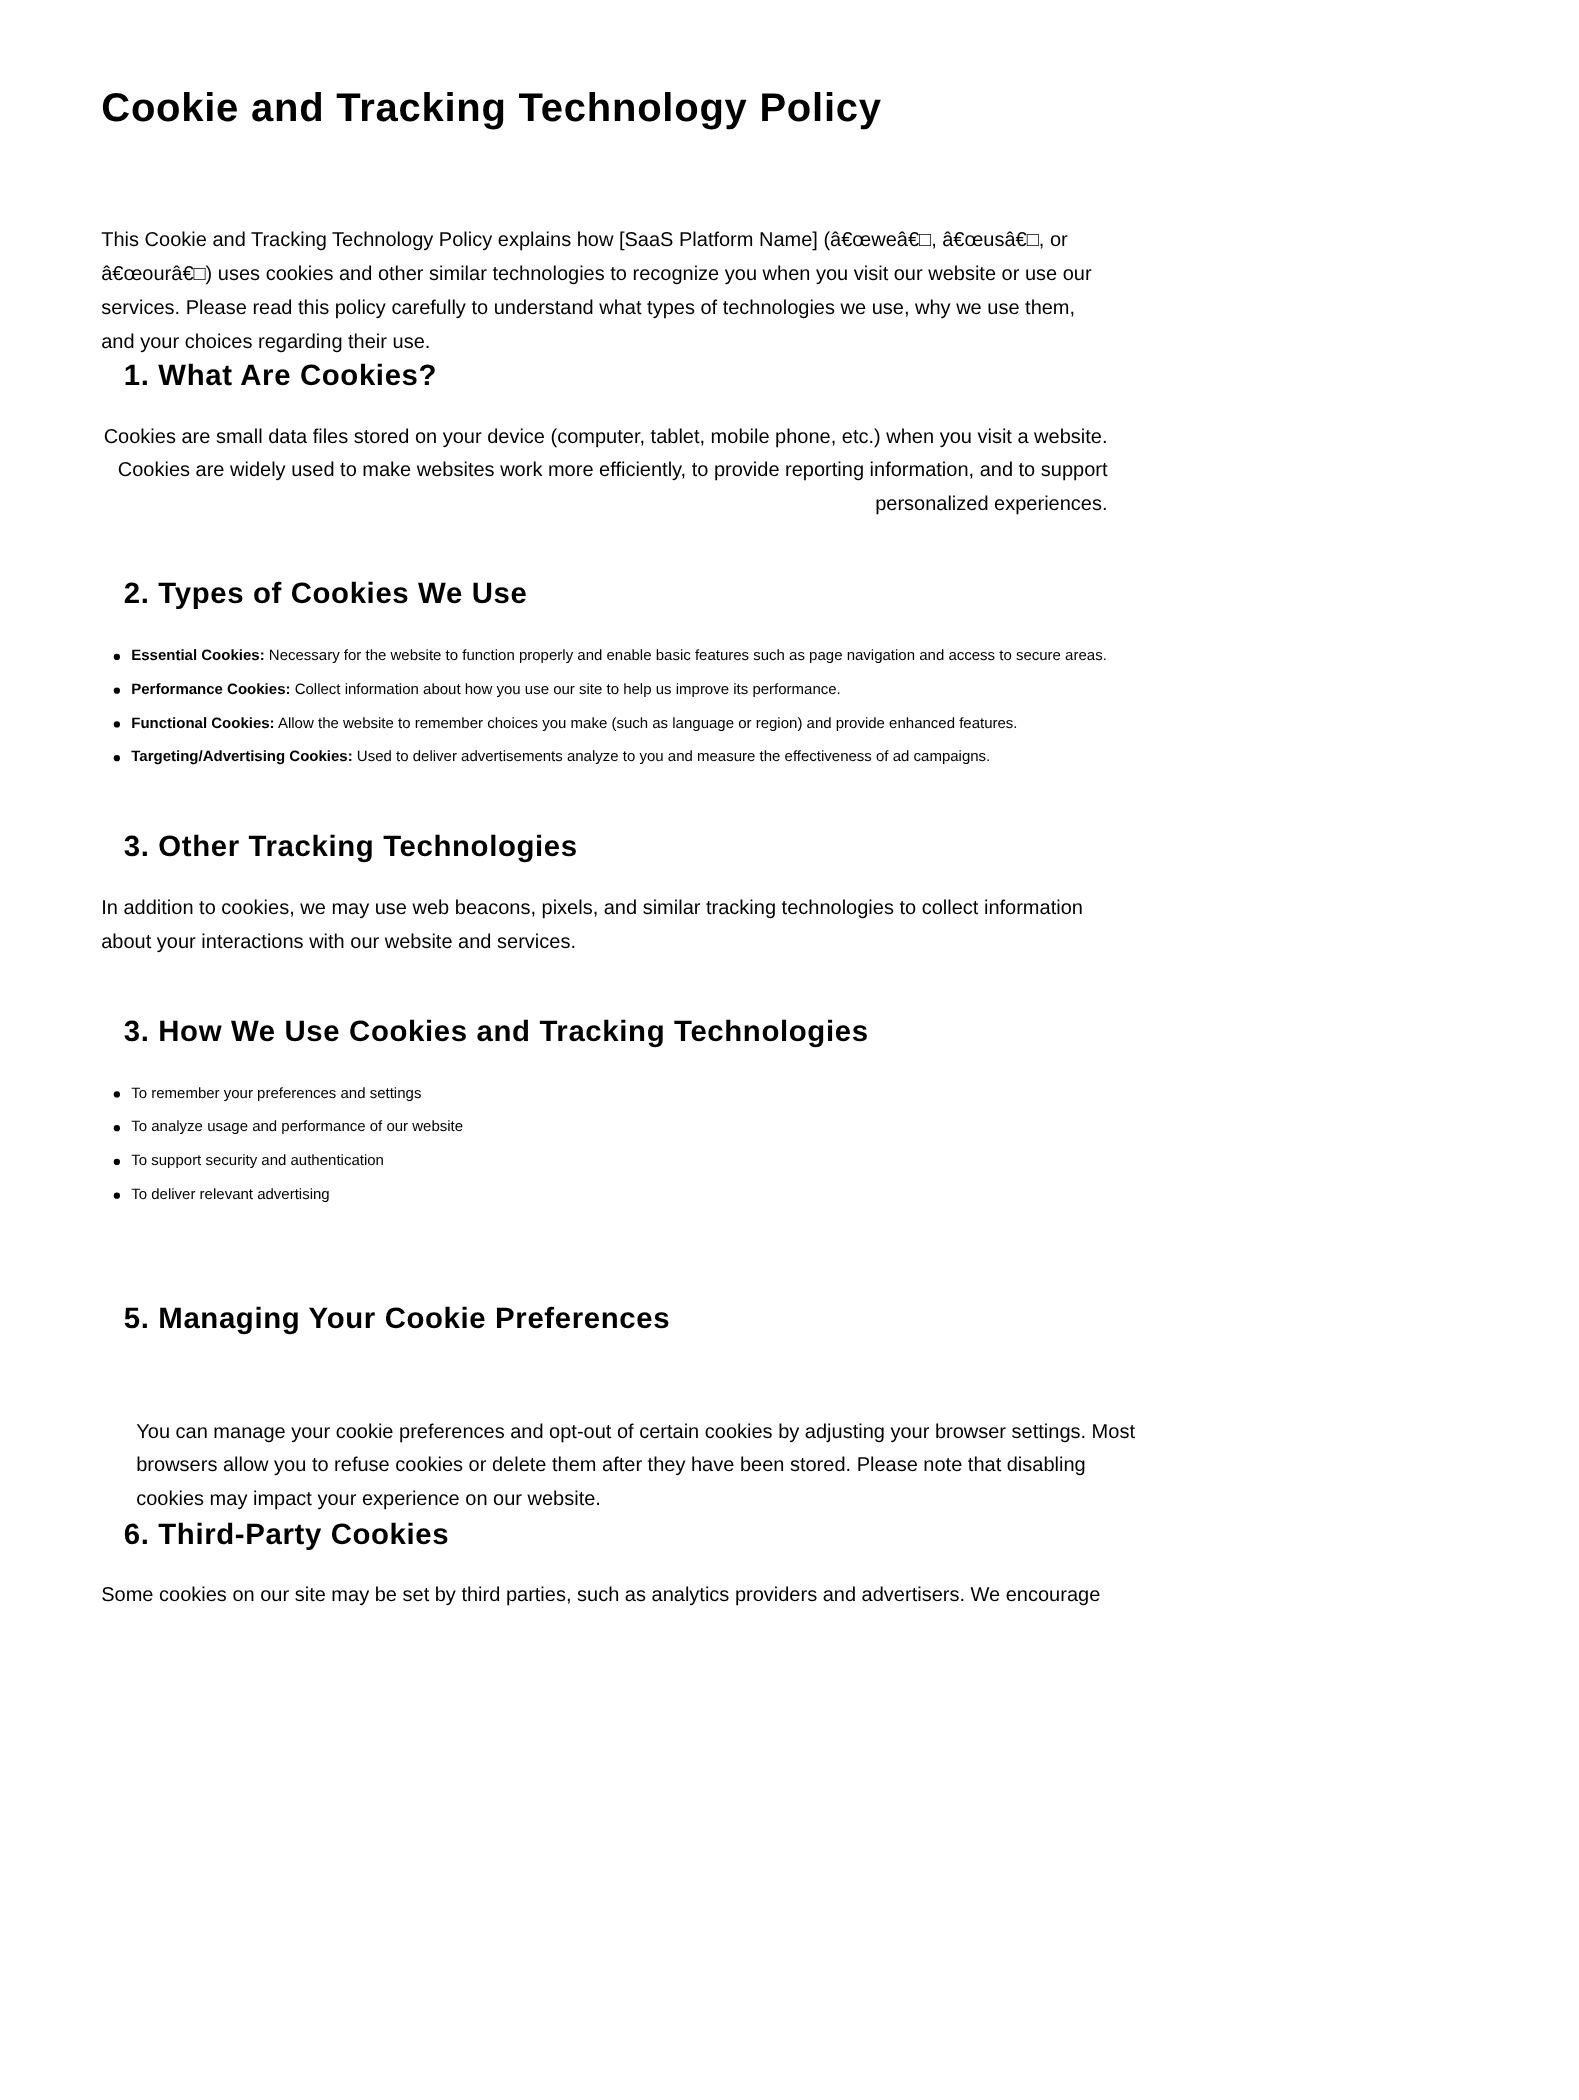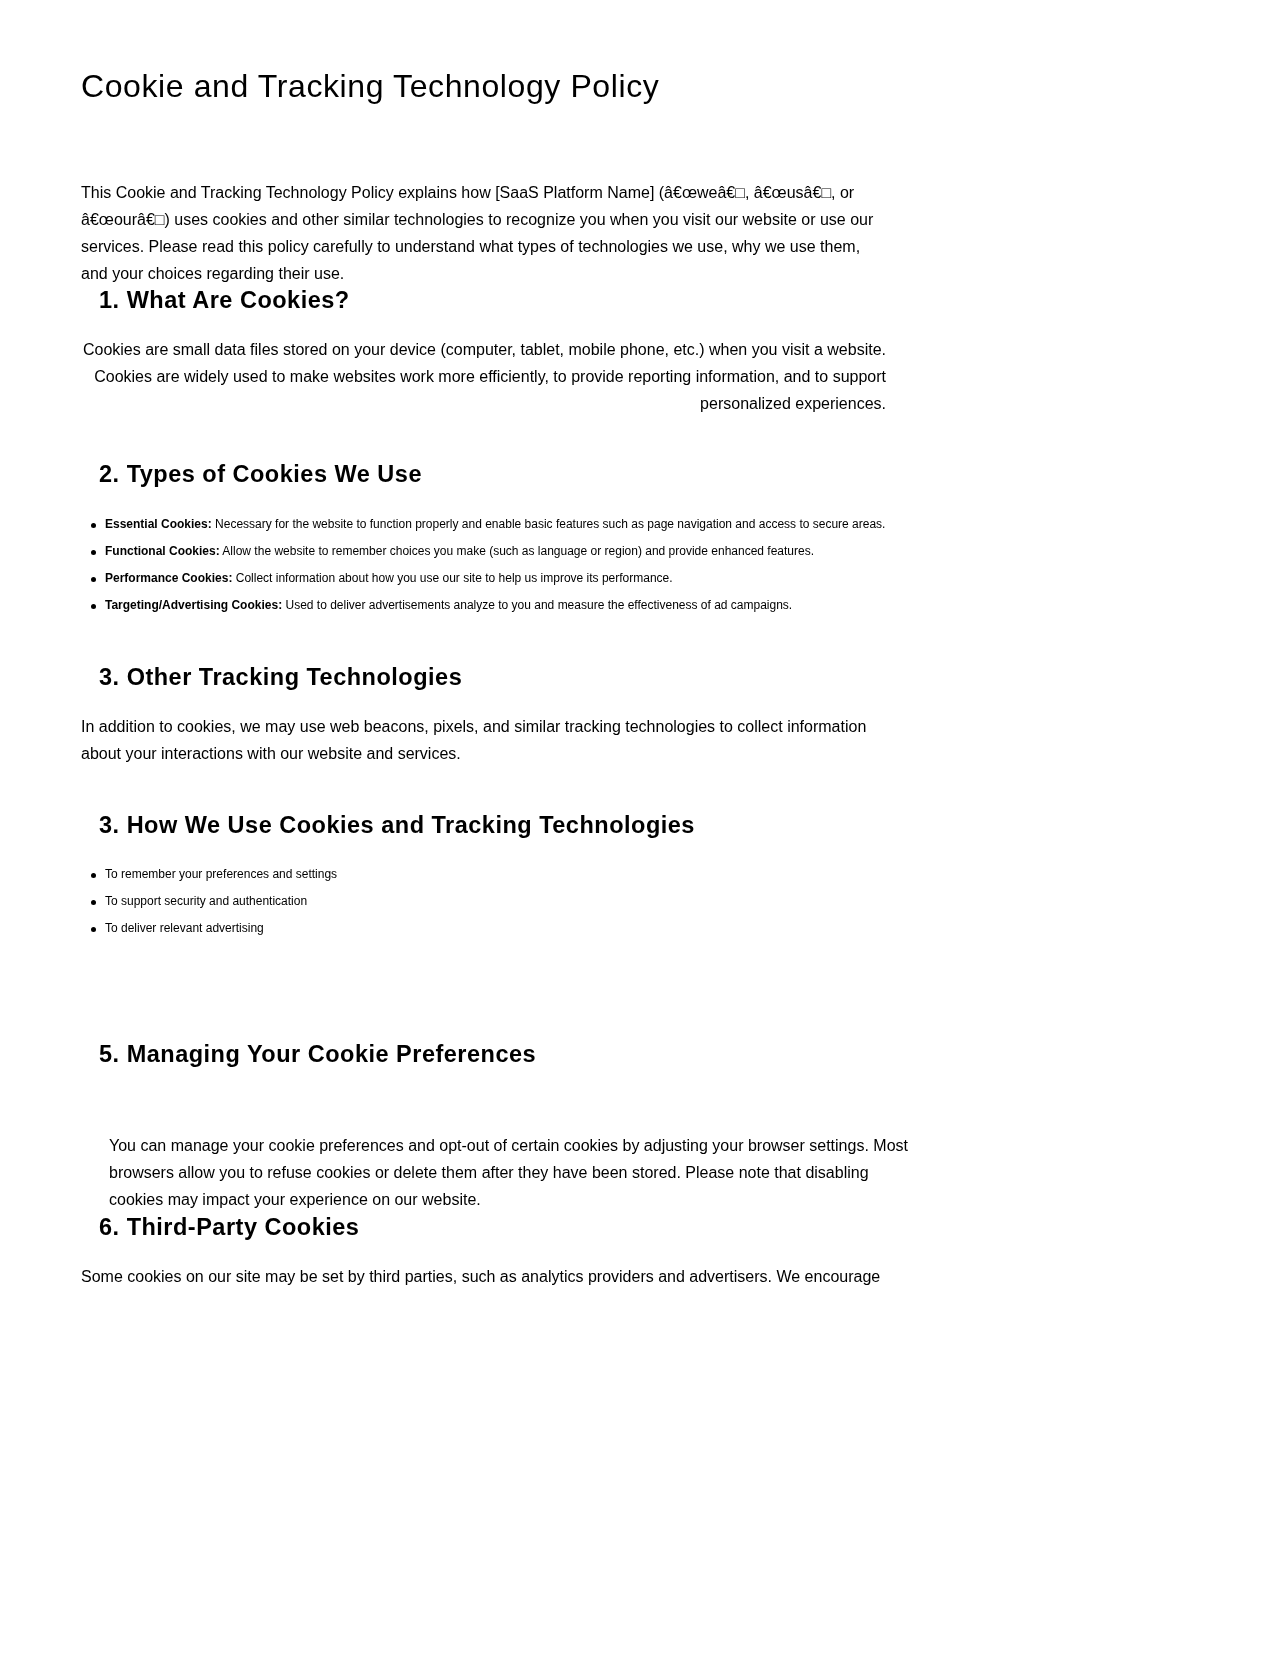"Cookie and Tracking Technology Policy" h1 { font-weight: normal -> bold }
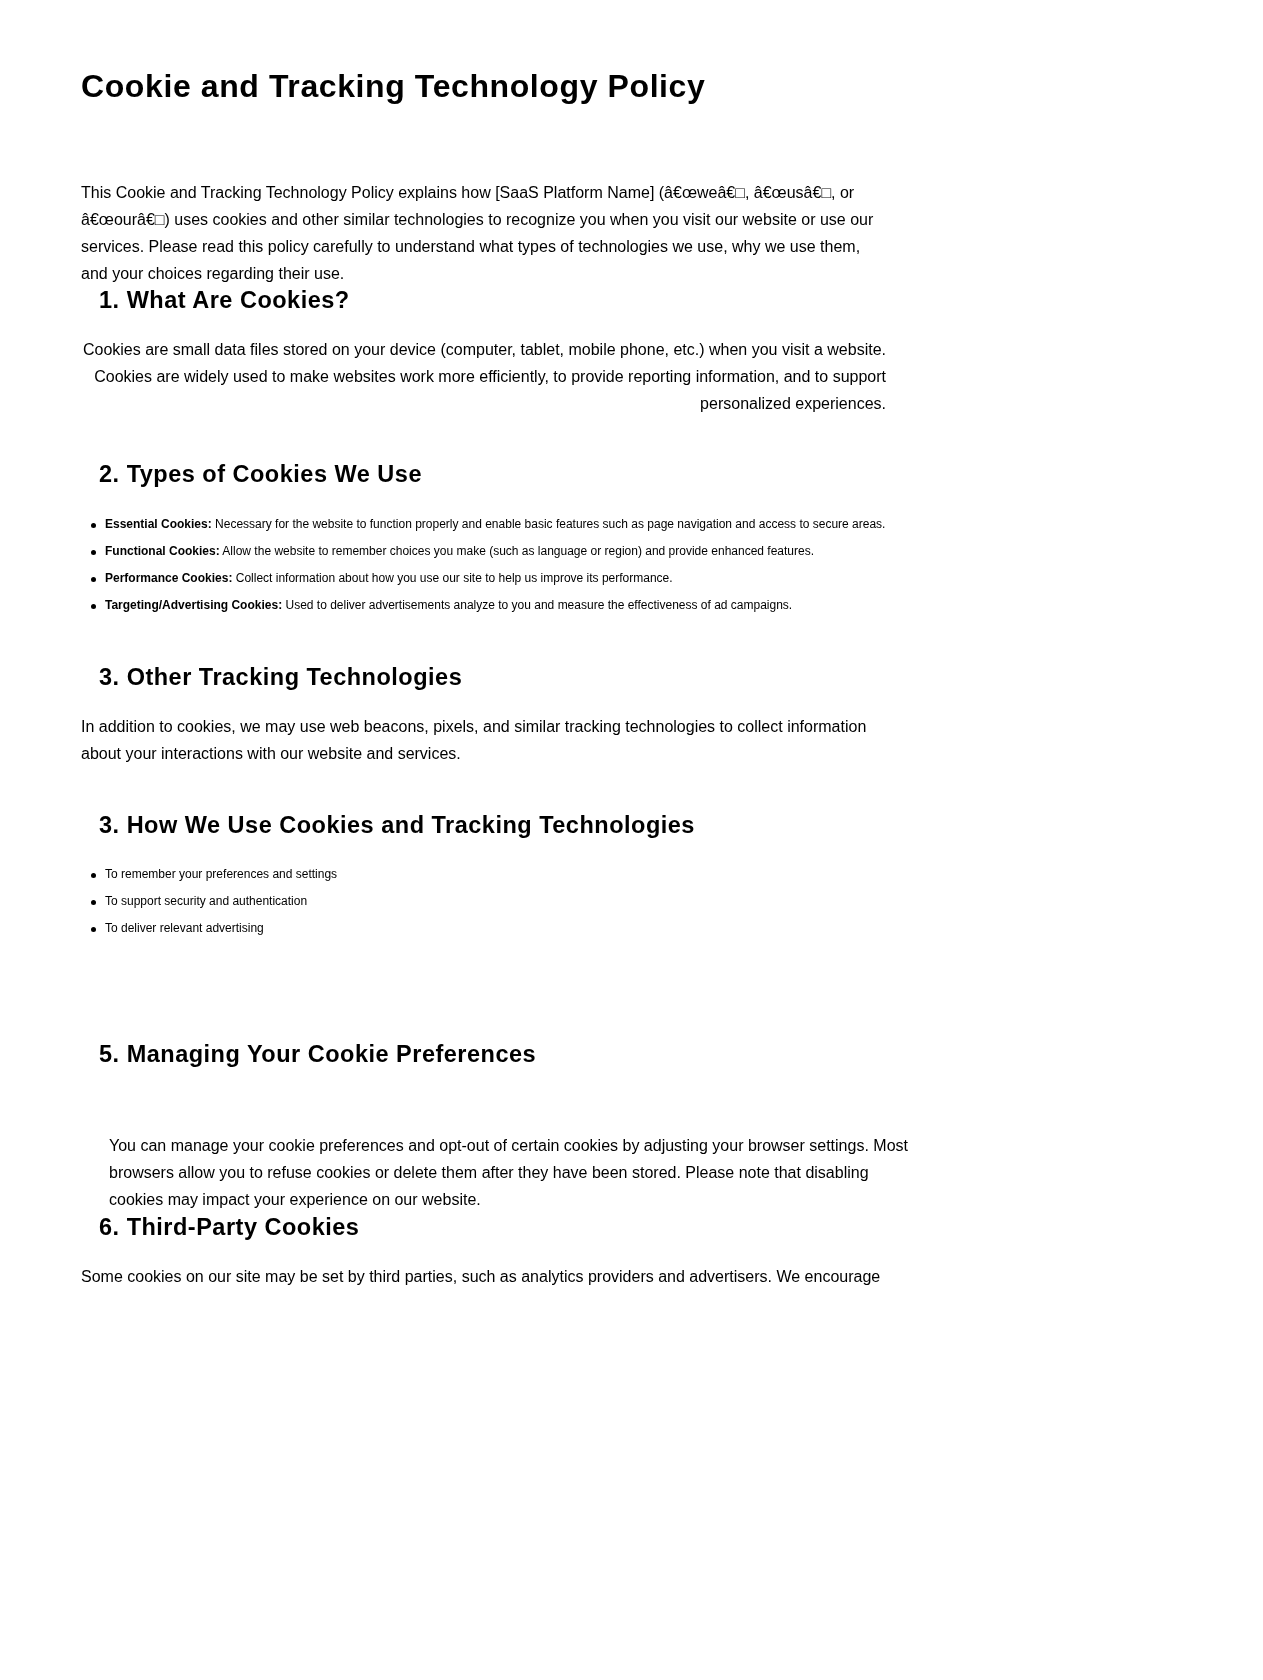"Functional Cookies: Allow the website" li { order: before "Performance Cookies: Collect information" -> after "Performance Cookies: Collect information" }
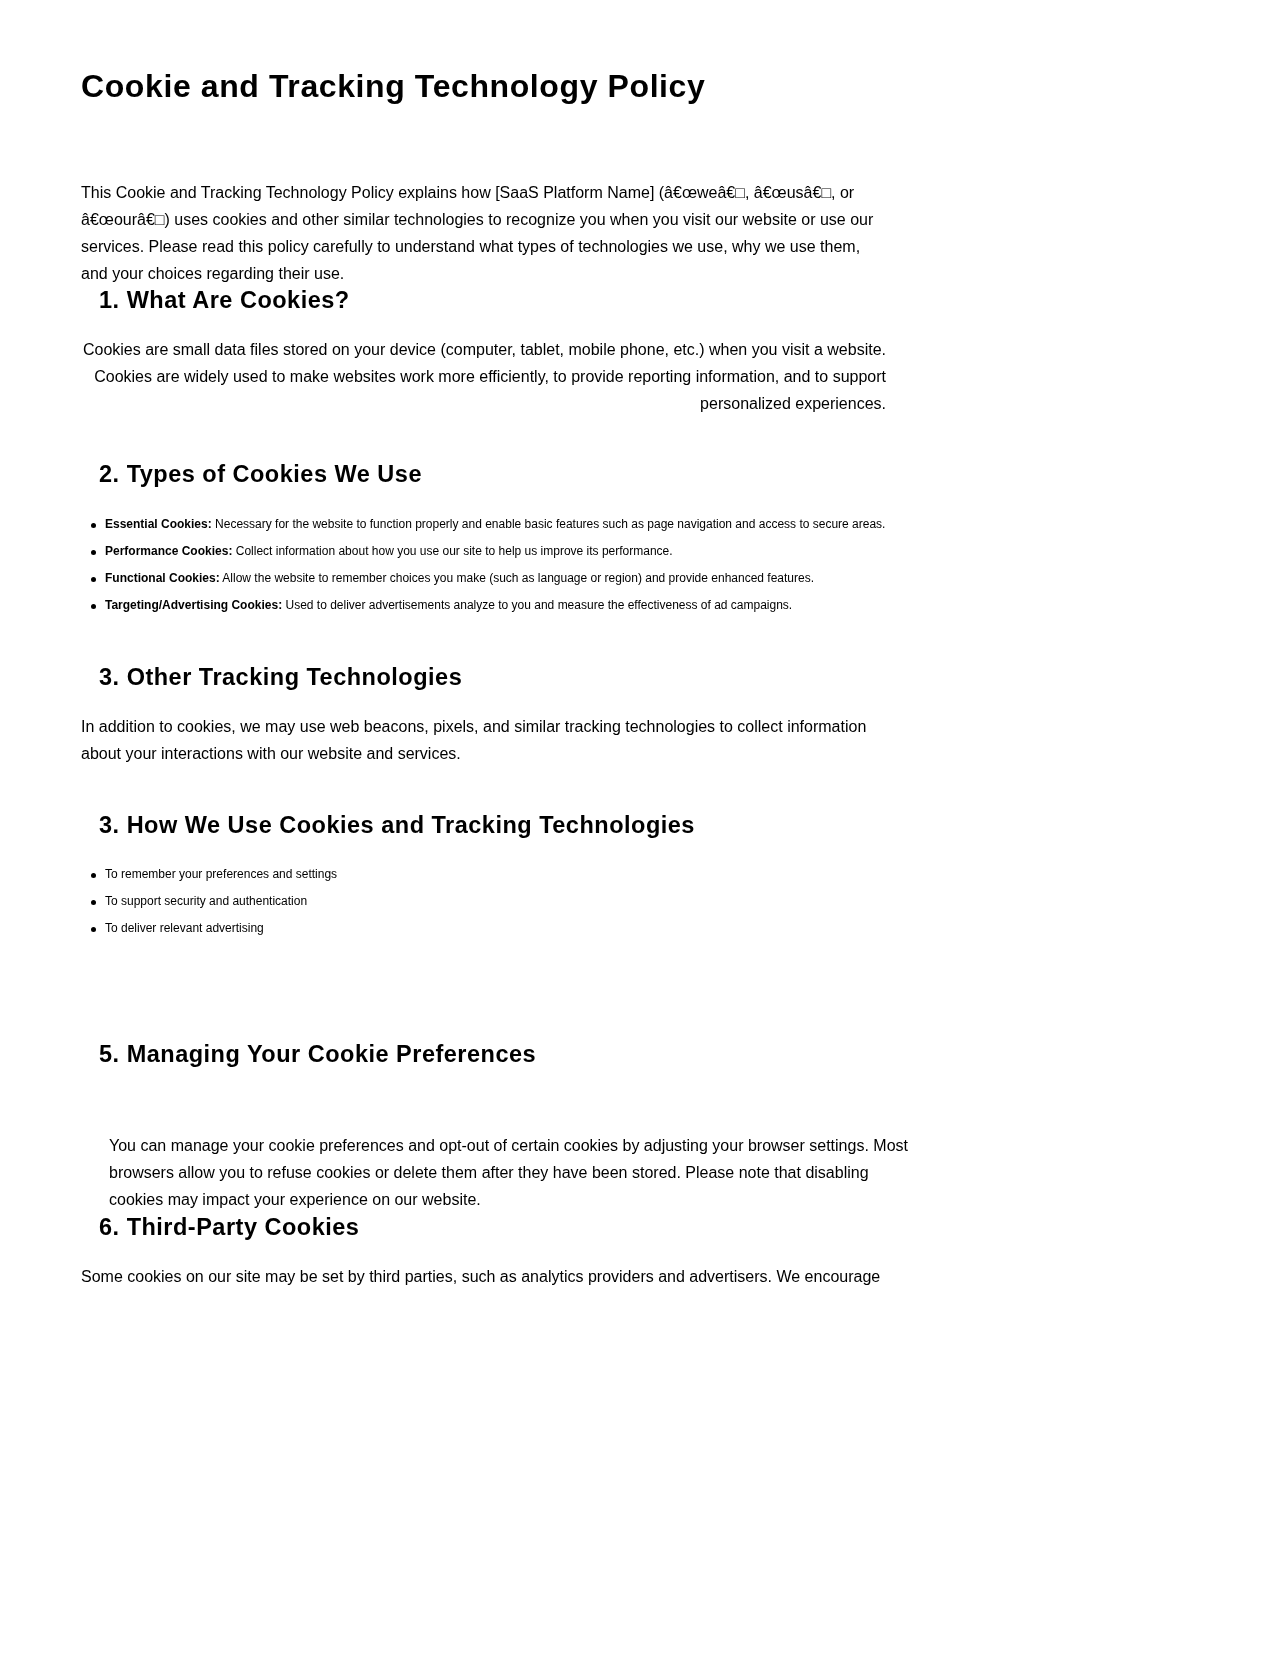"To analyze usage and performance" li { html: none -> <li>To analyze usage and performance of our website</li> }
